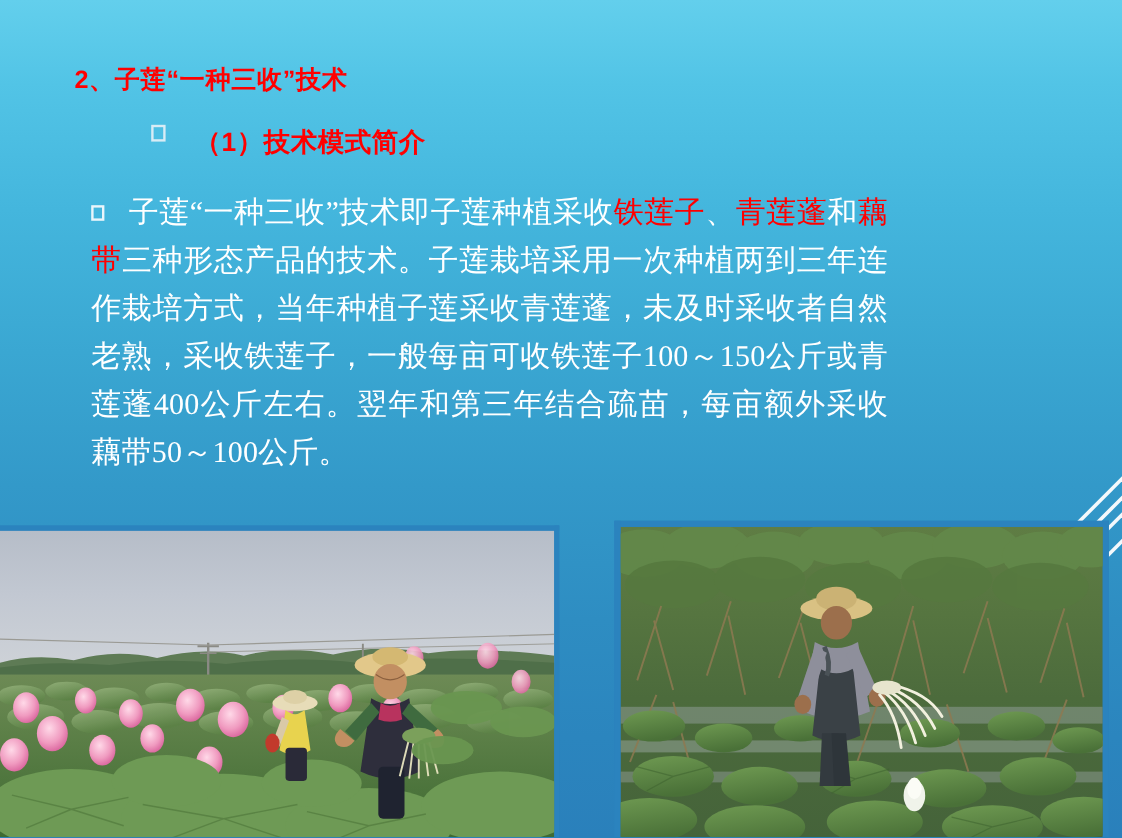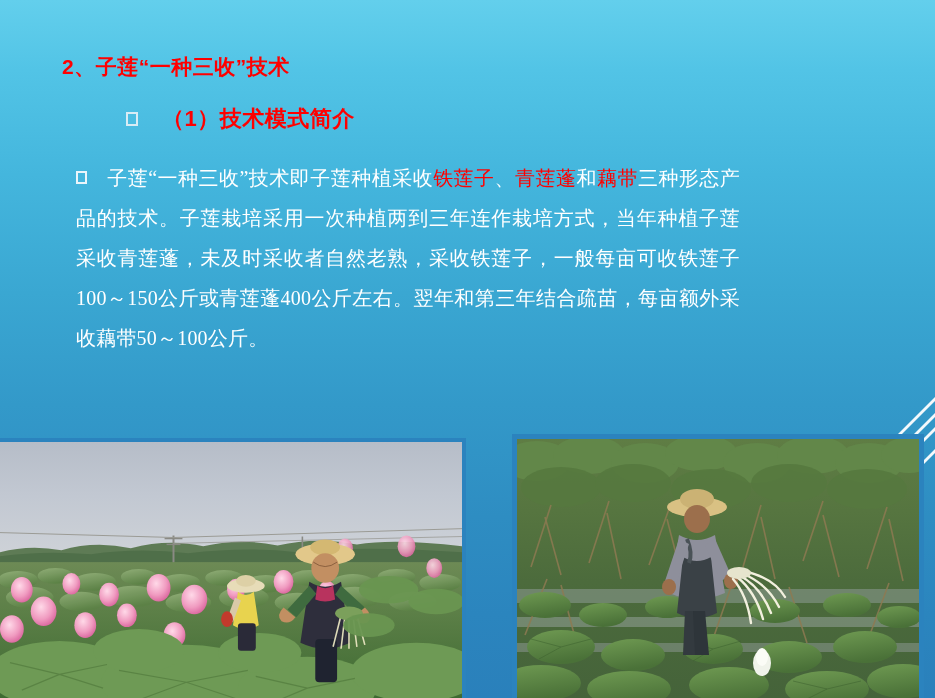"（1）技术模式简介" .heading-2-row { align-items: center -> flex-start }
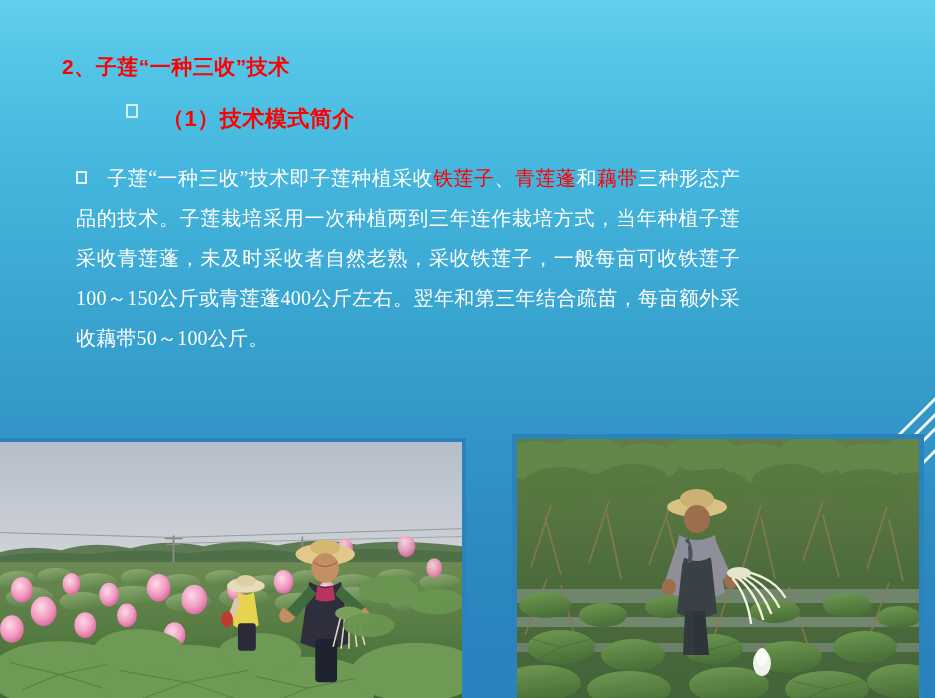"子莲“一种三收”技术即子莲种植采收铁莲子、青莲蓬和藕带三种形态产品的技术。子莲栽" .body-text { font-size: 20px -> 25px }
